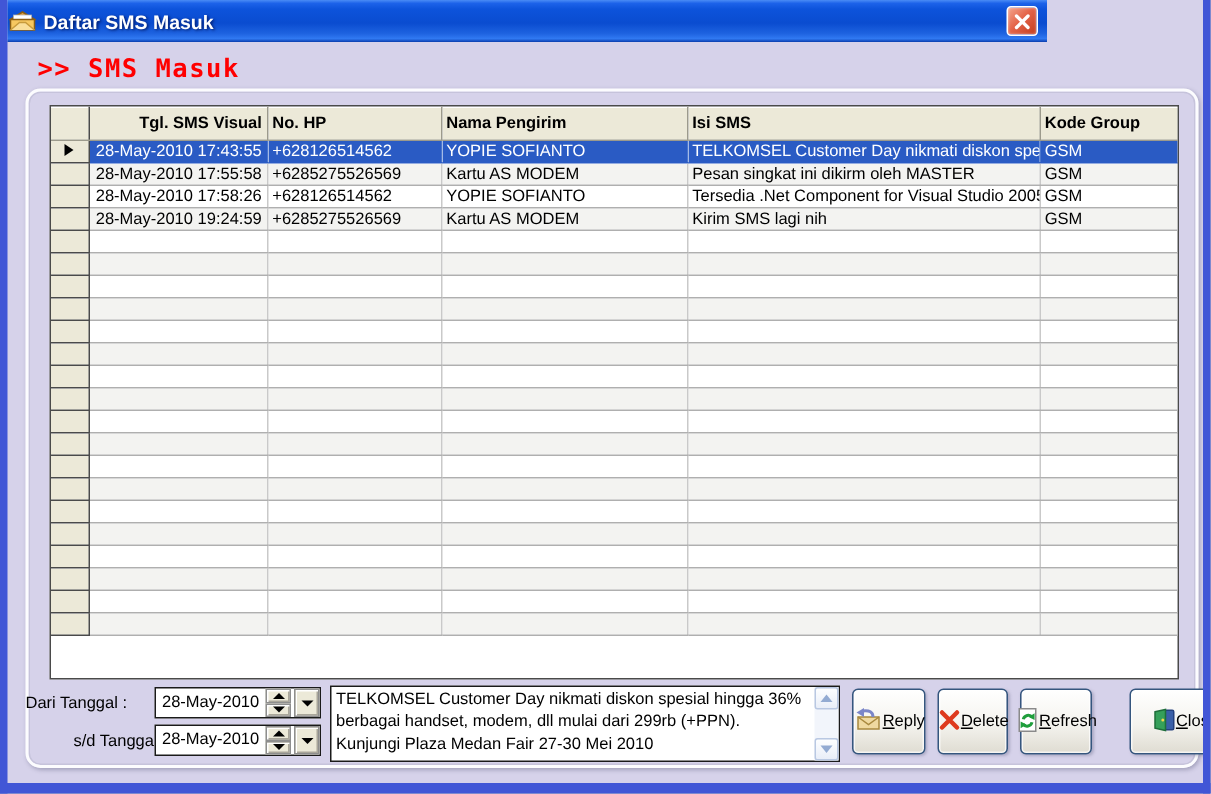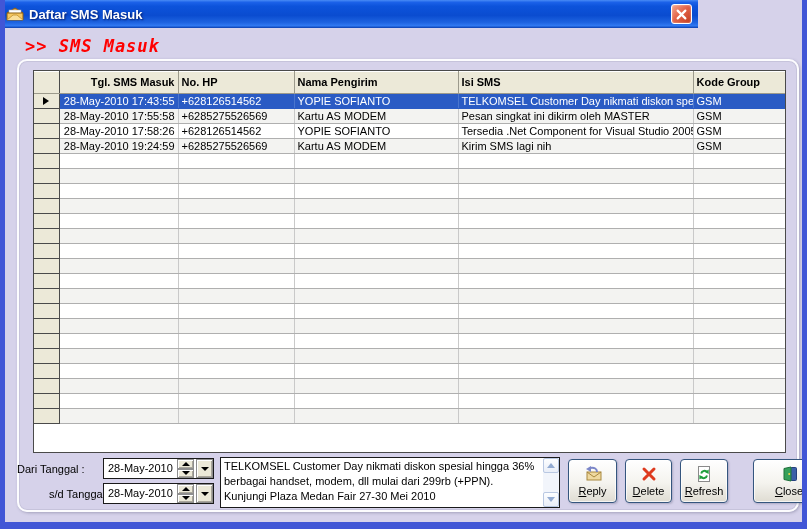">> SMS Masuk" .heading { font-style: italic -> none }
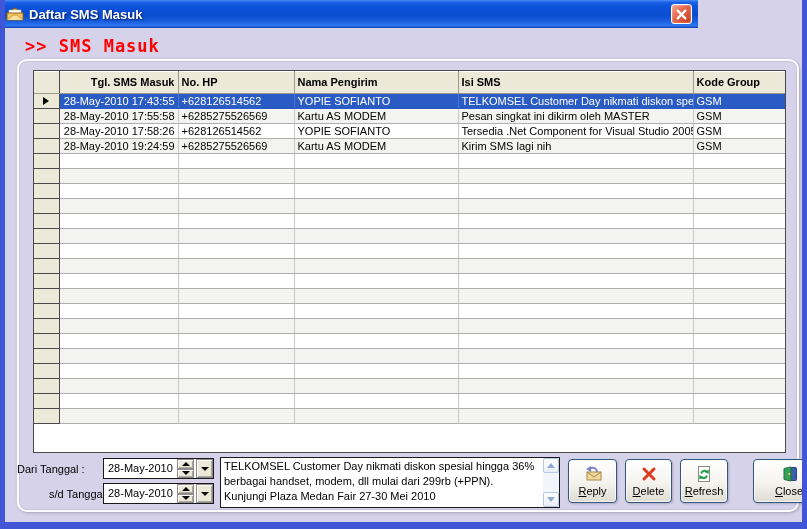"Tgl. SMS Masuk" th.c-tgl { text: Masuk -> Visual }
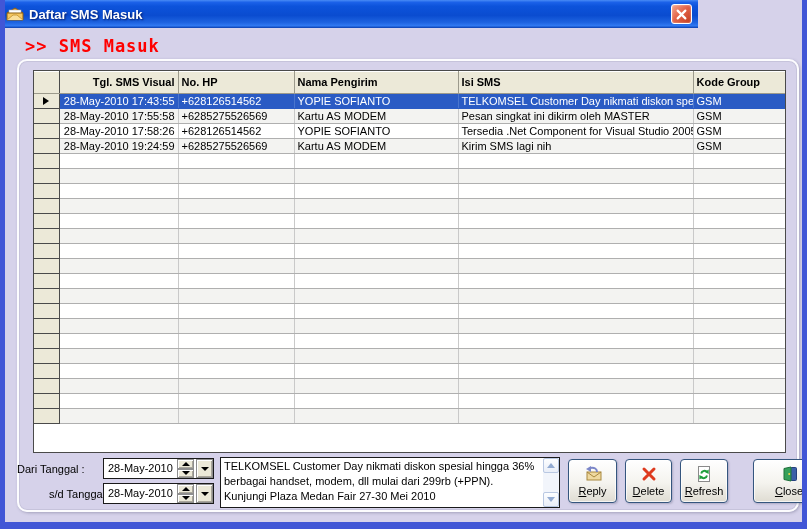"Reply" .act { flex-direction: column -> row }
